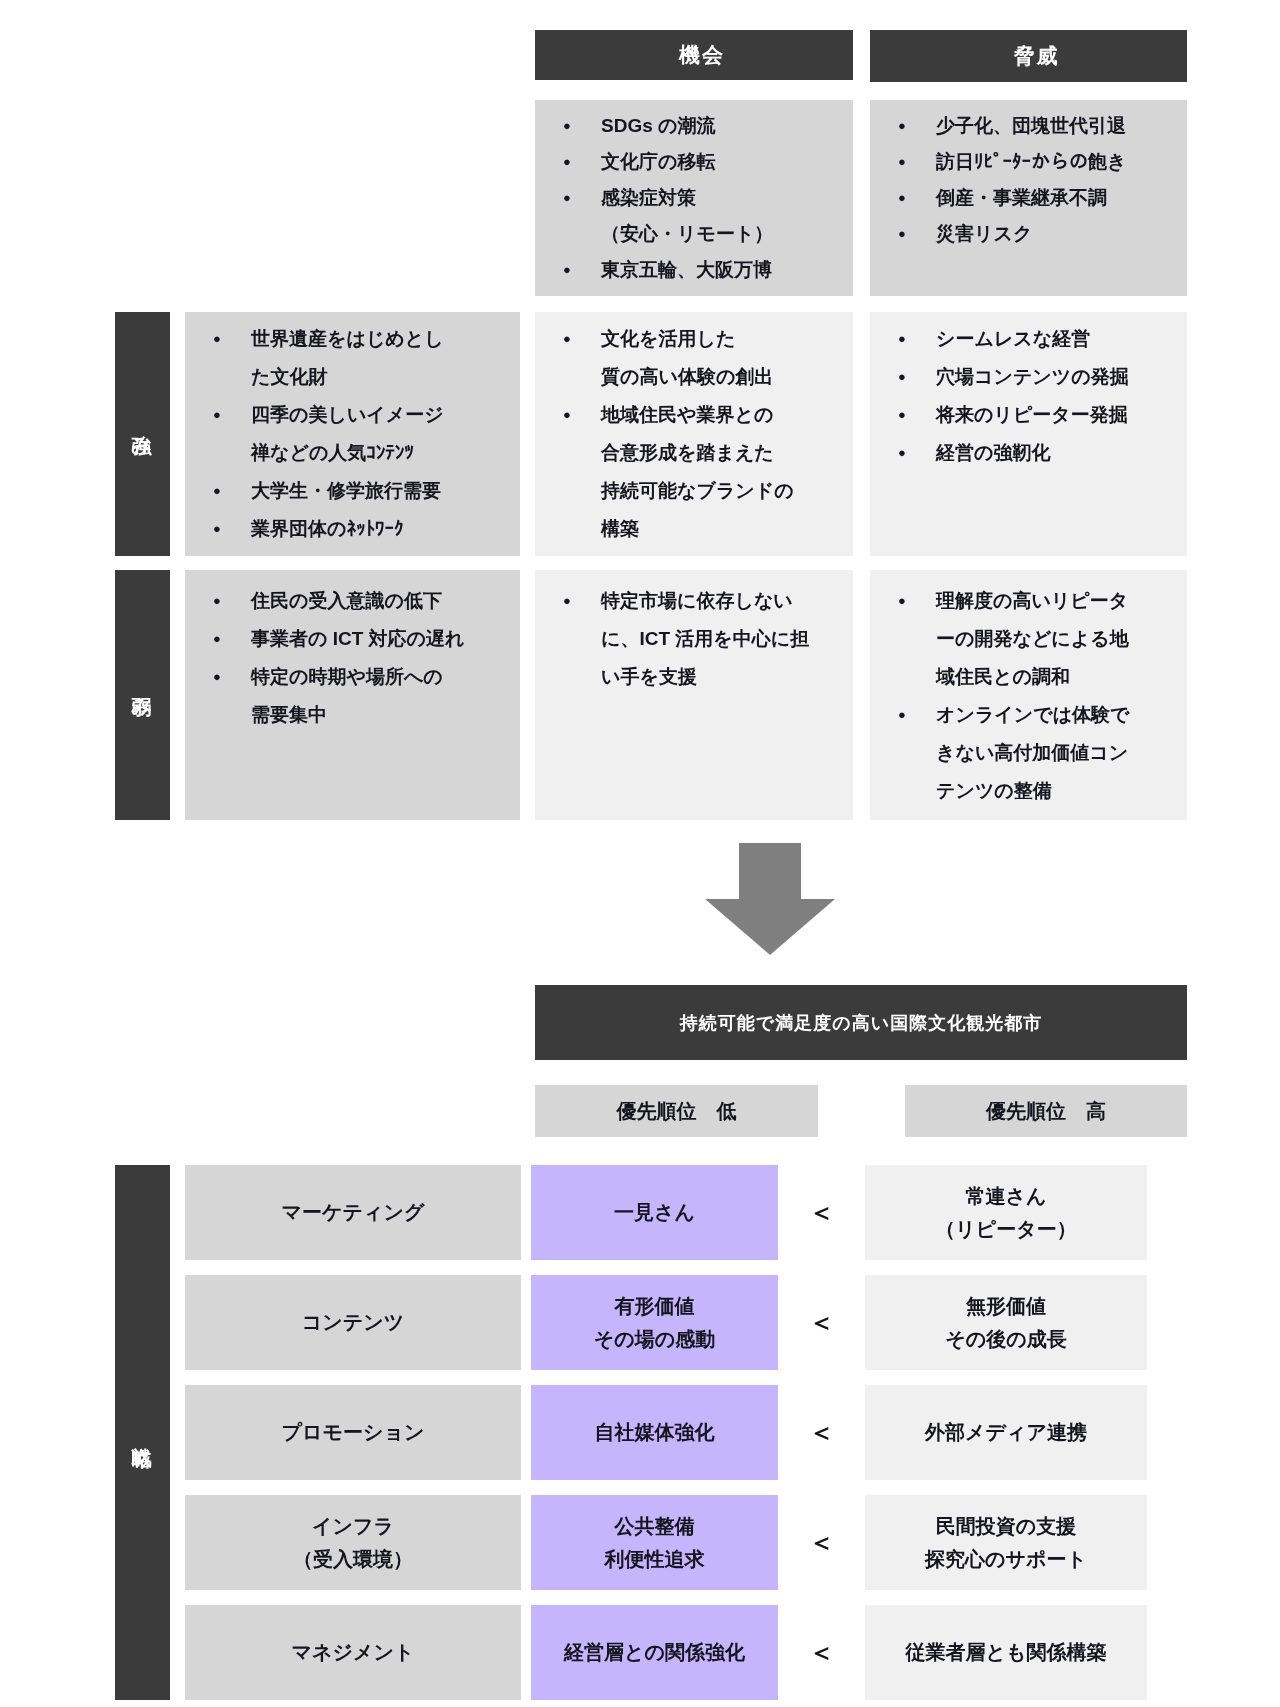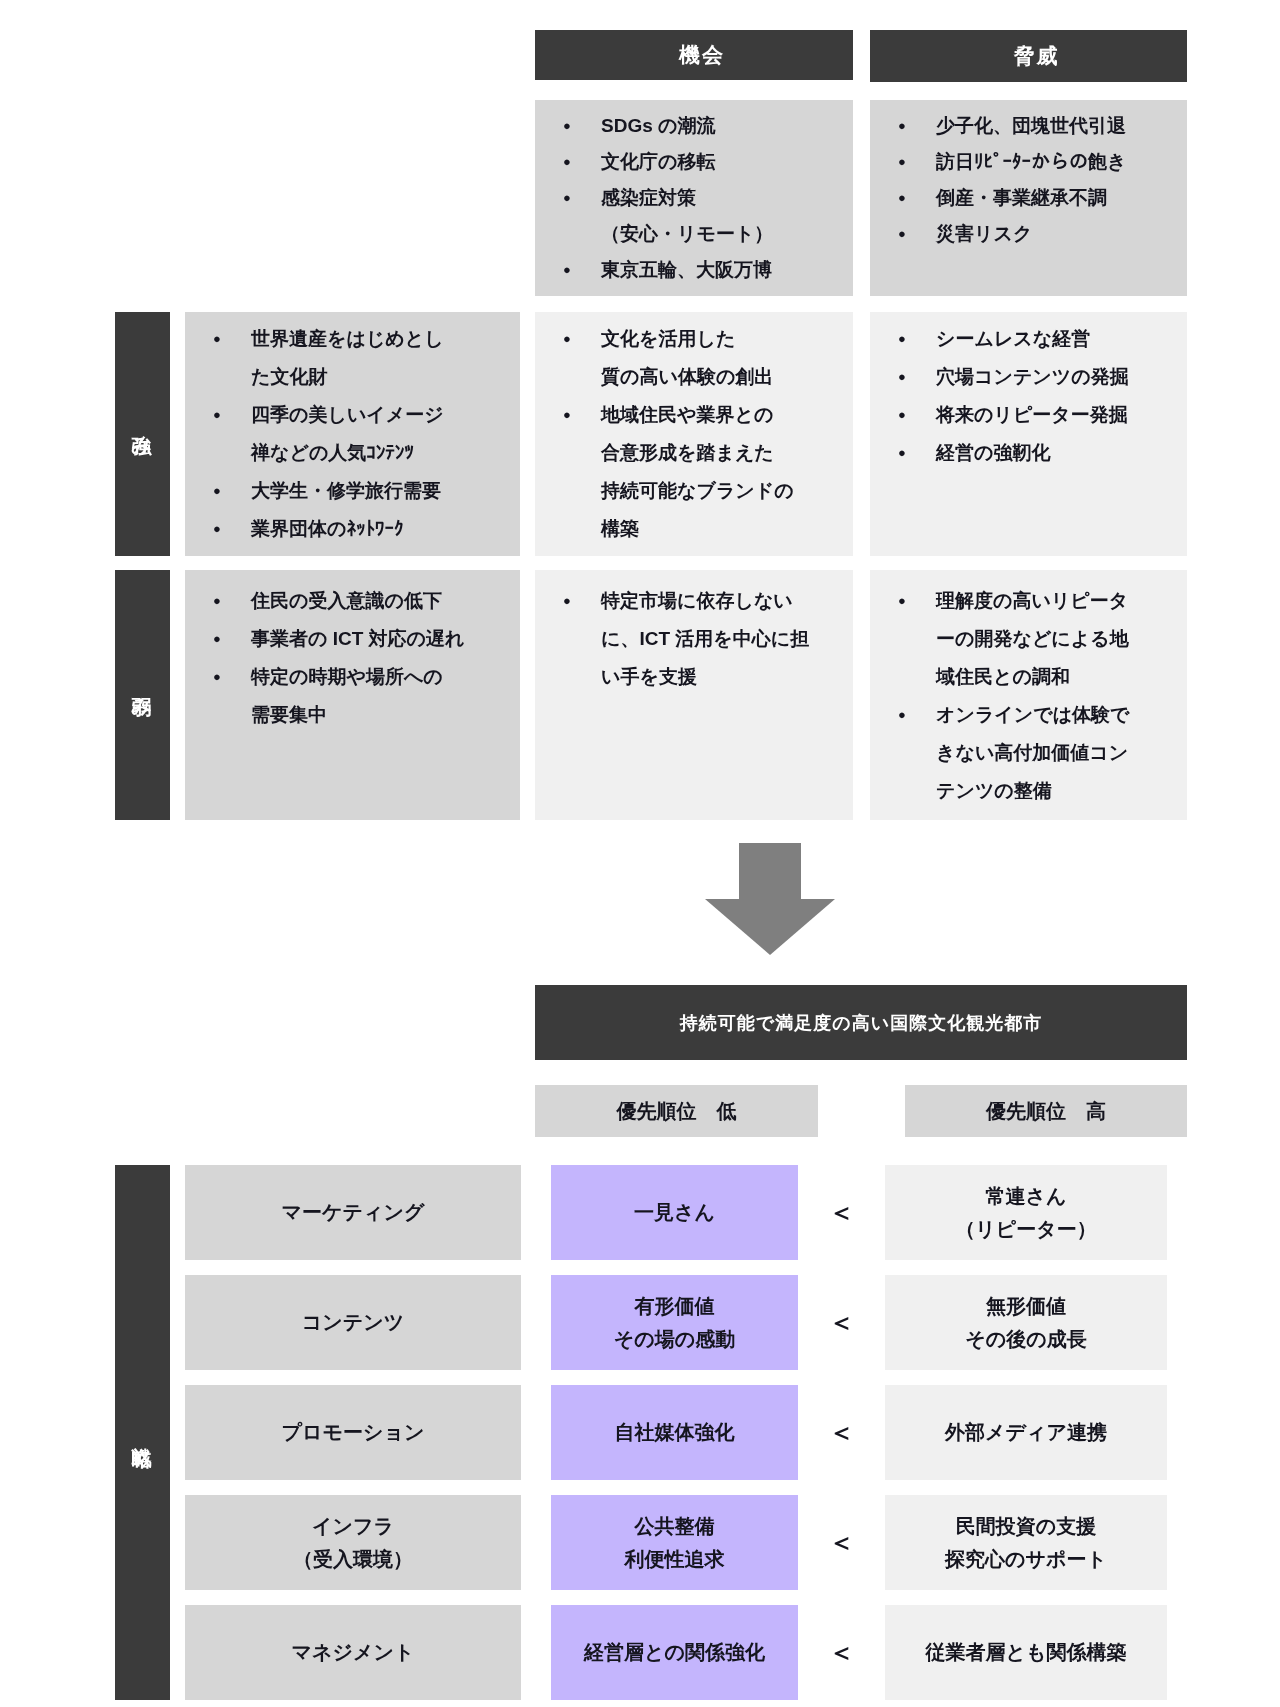"マーケティング" .srow .cat { margin-right: 30px -> 10px }
